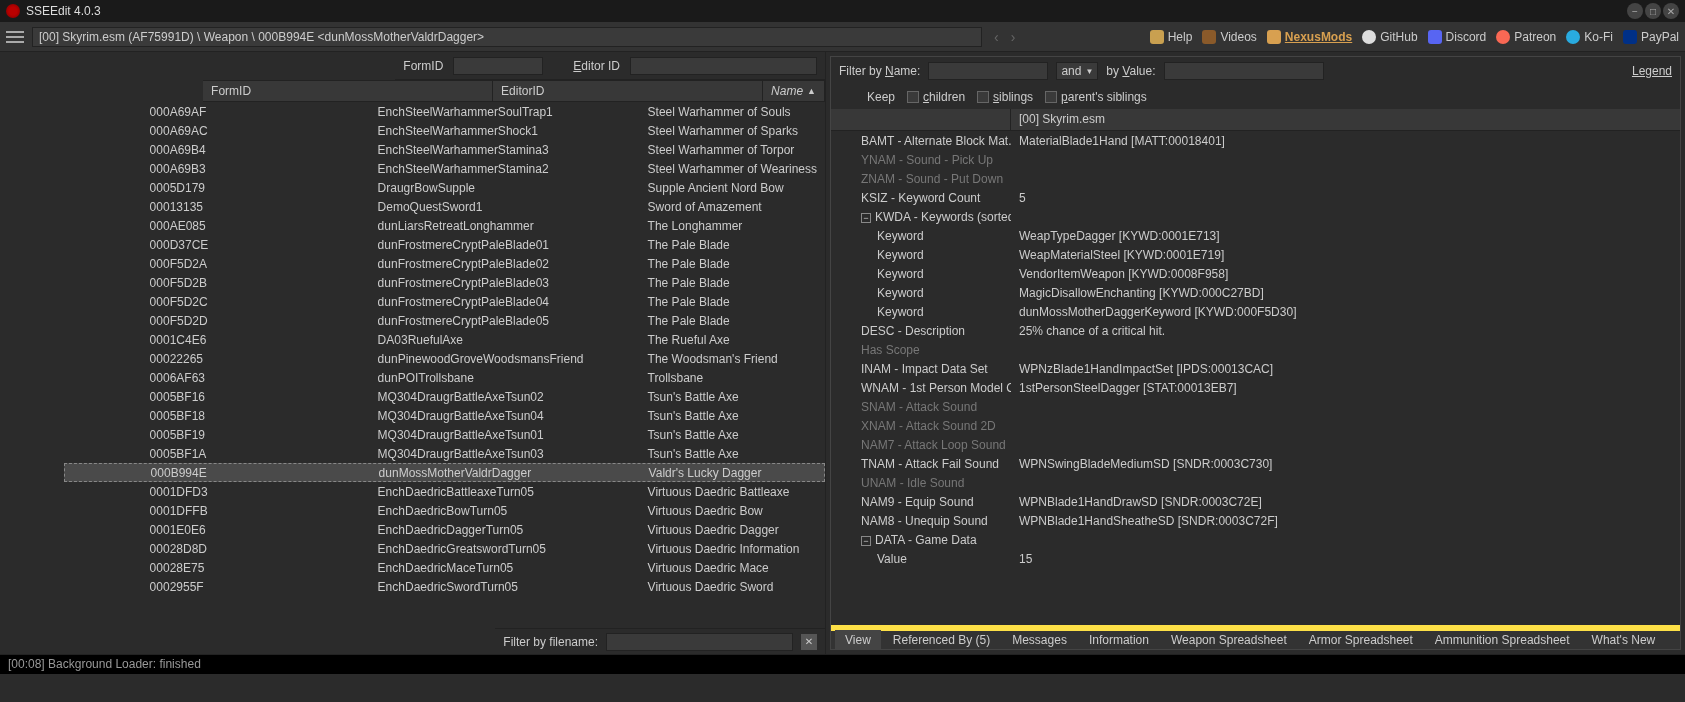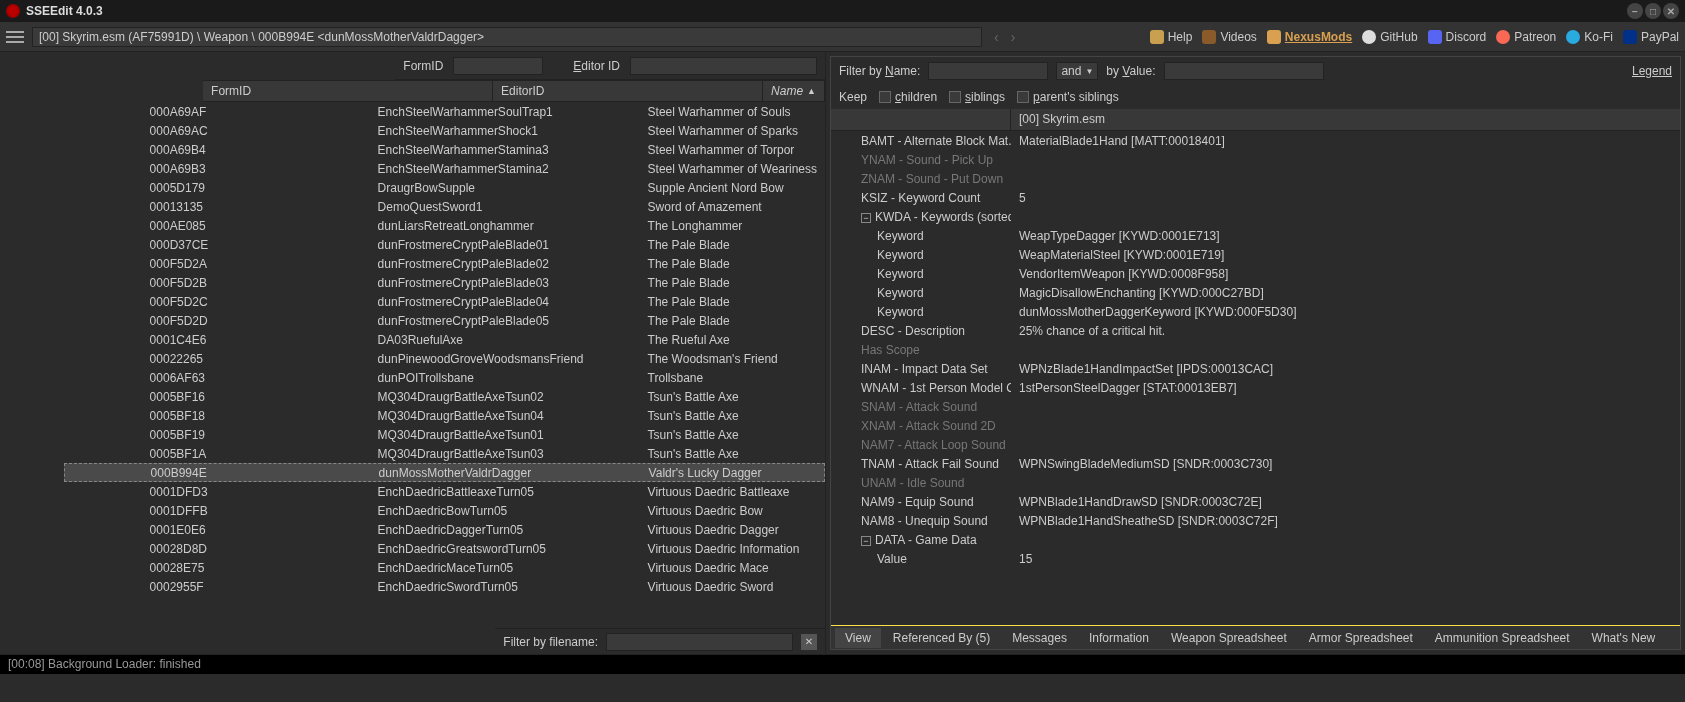"SSEEdit 4.0.3" .titlebar { font-weight: bold -> none }
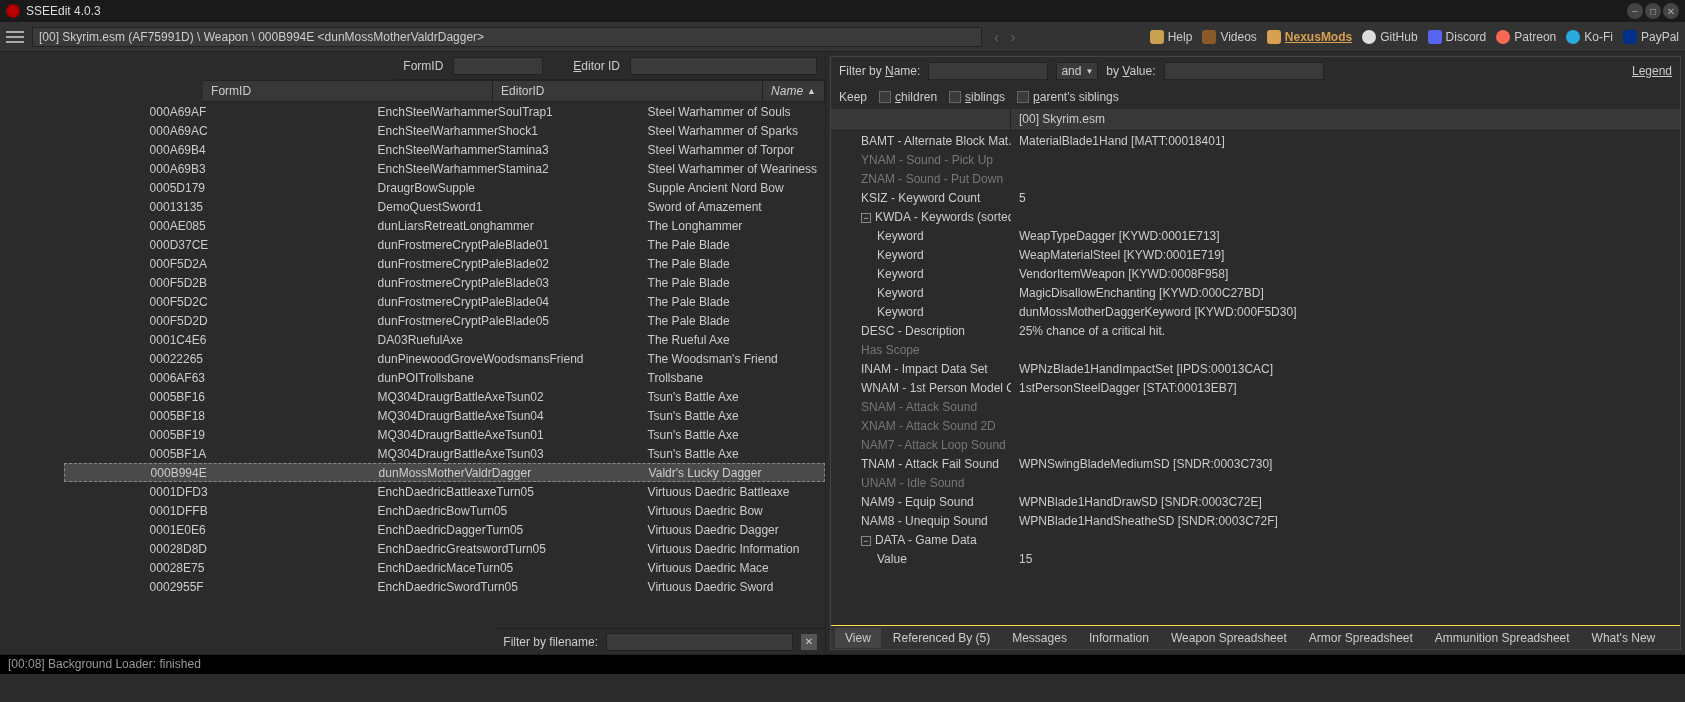"Keep" .right-keep { margin-left: none -> 28px }
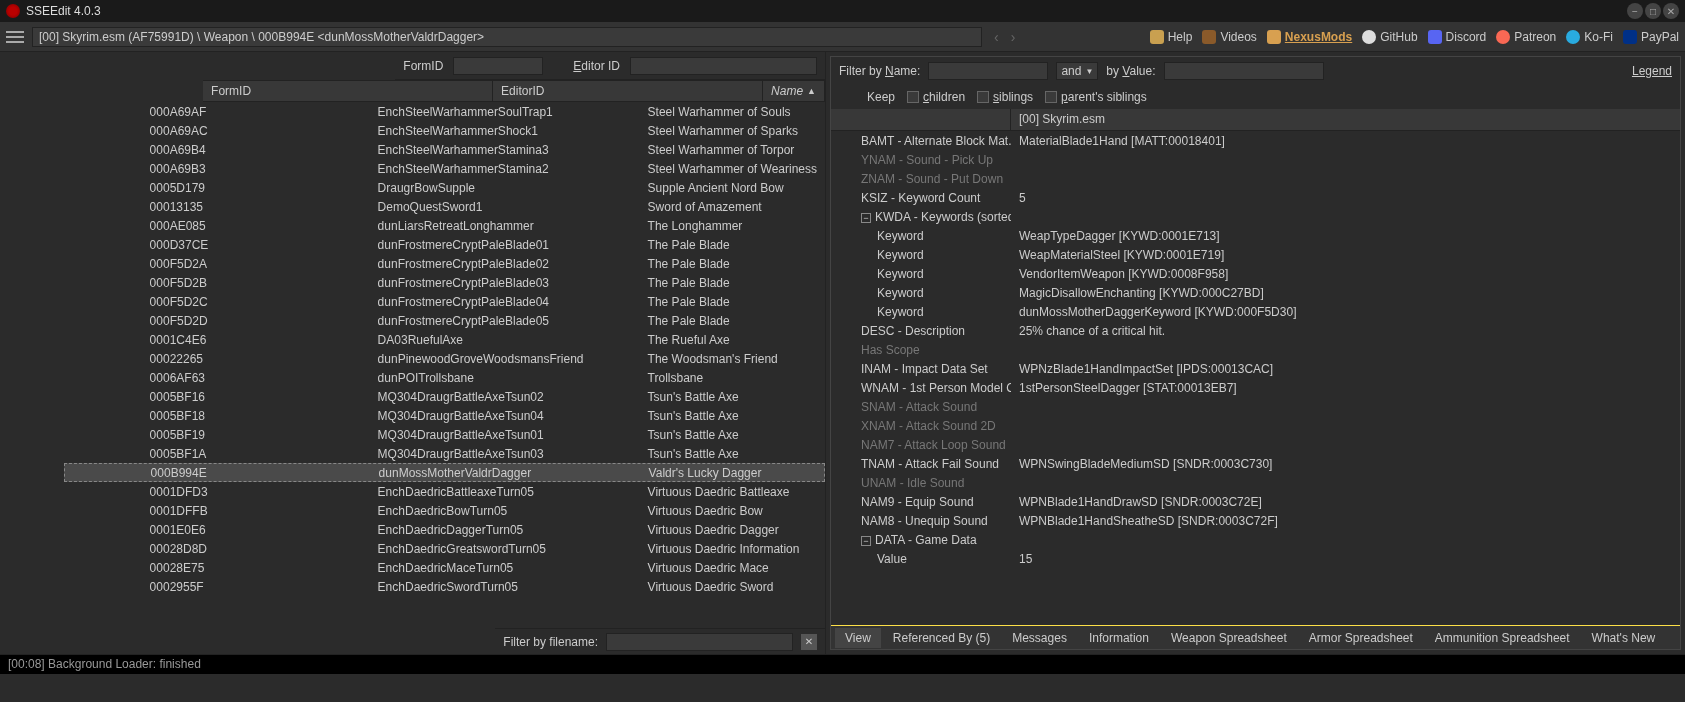"View" .tabs-row { border-top: 1px solid #fde047 -> 6px solid #fde047 }
